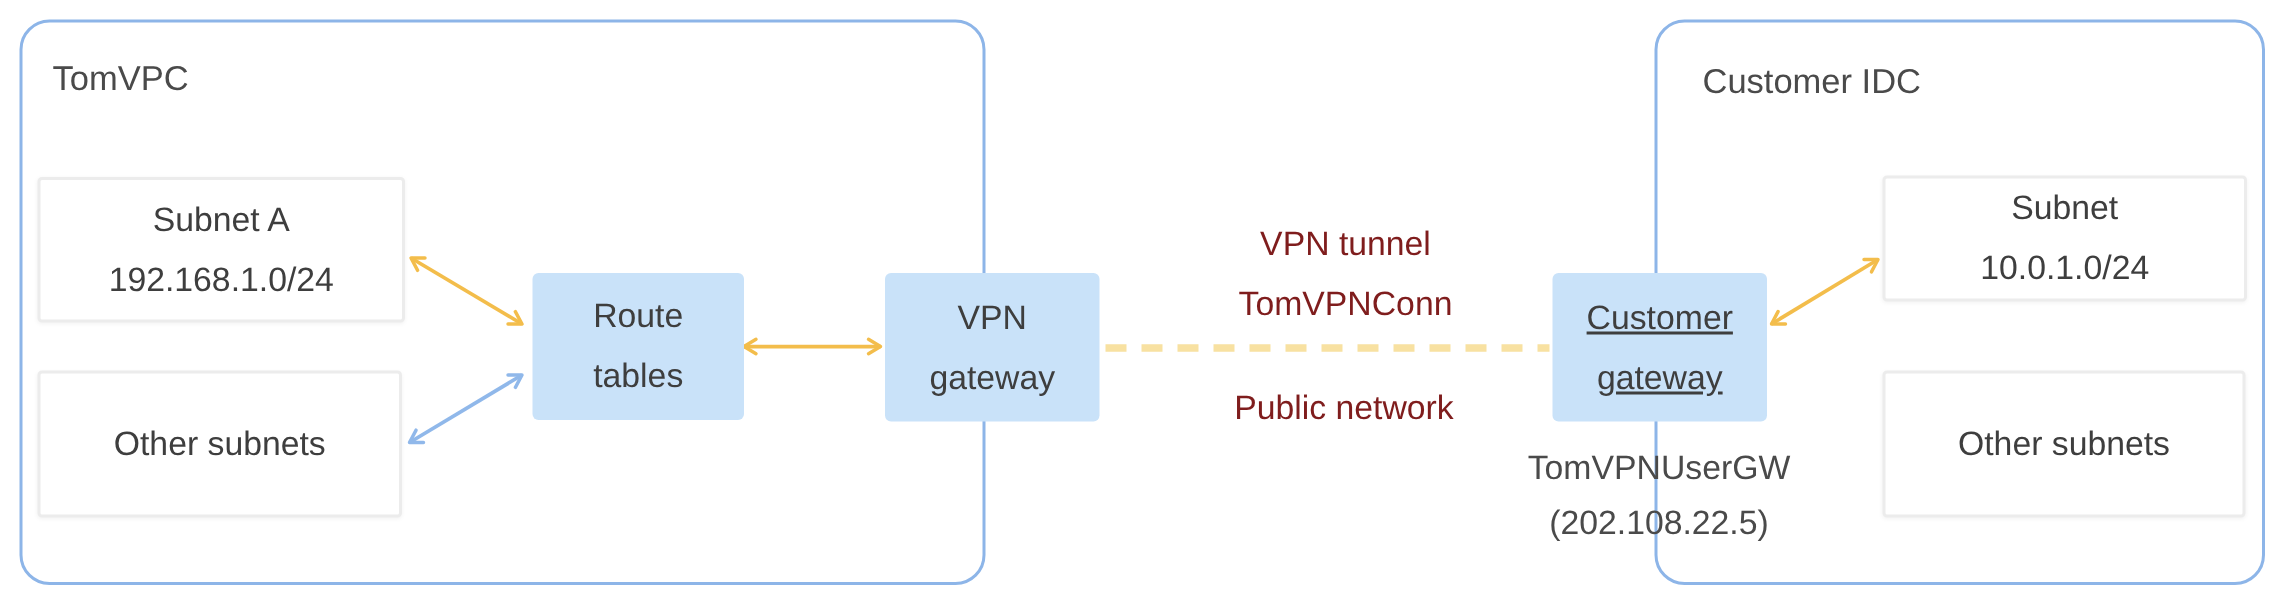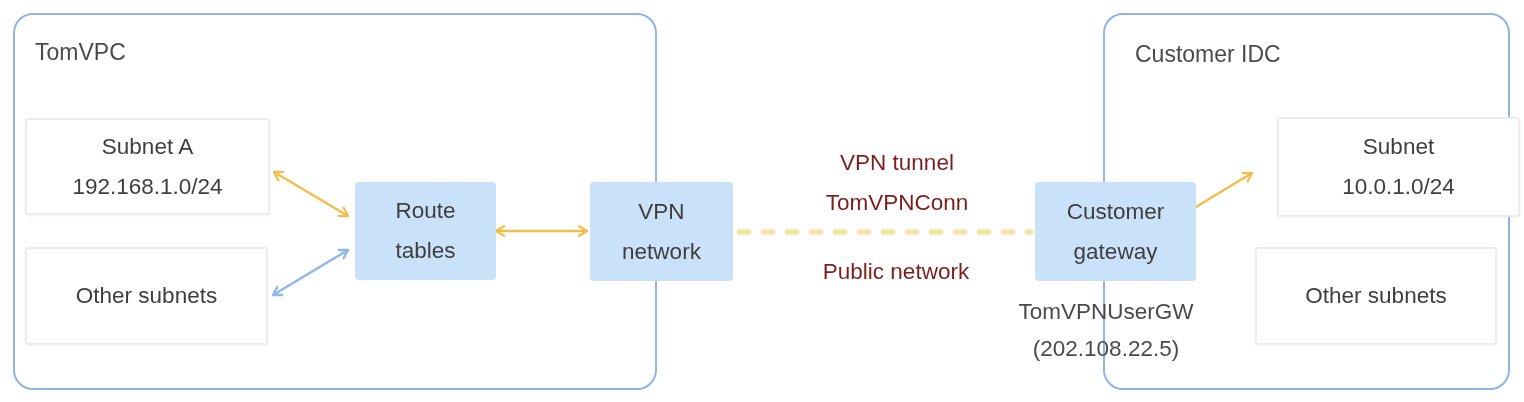"Subnet" #subnet-right-box { height: 100px -> 84px; margin-left: 22px -> none }
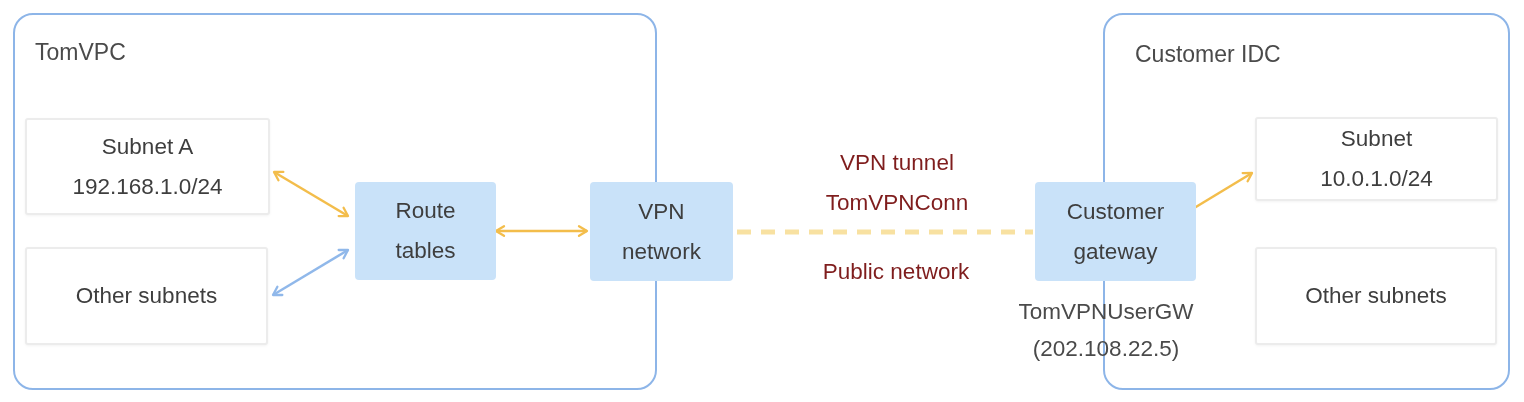"VPN network" span { text: network -> gateway }
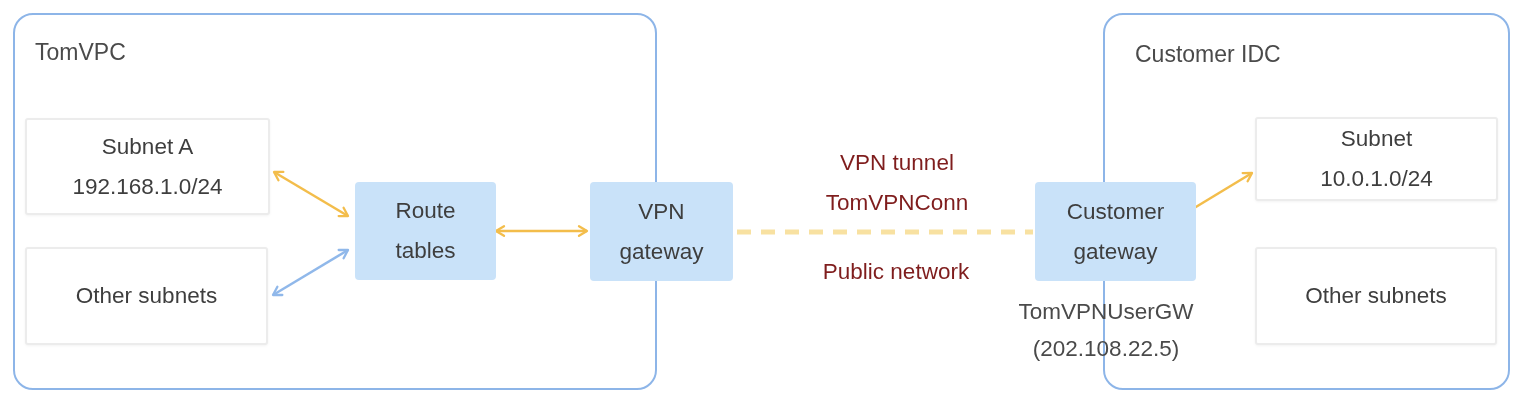"Customer gateway" #customer-gateway-node { text-decoration: none -> underline; width: 161px -> 143px }
